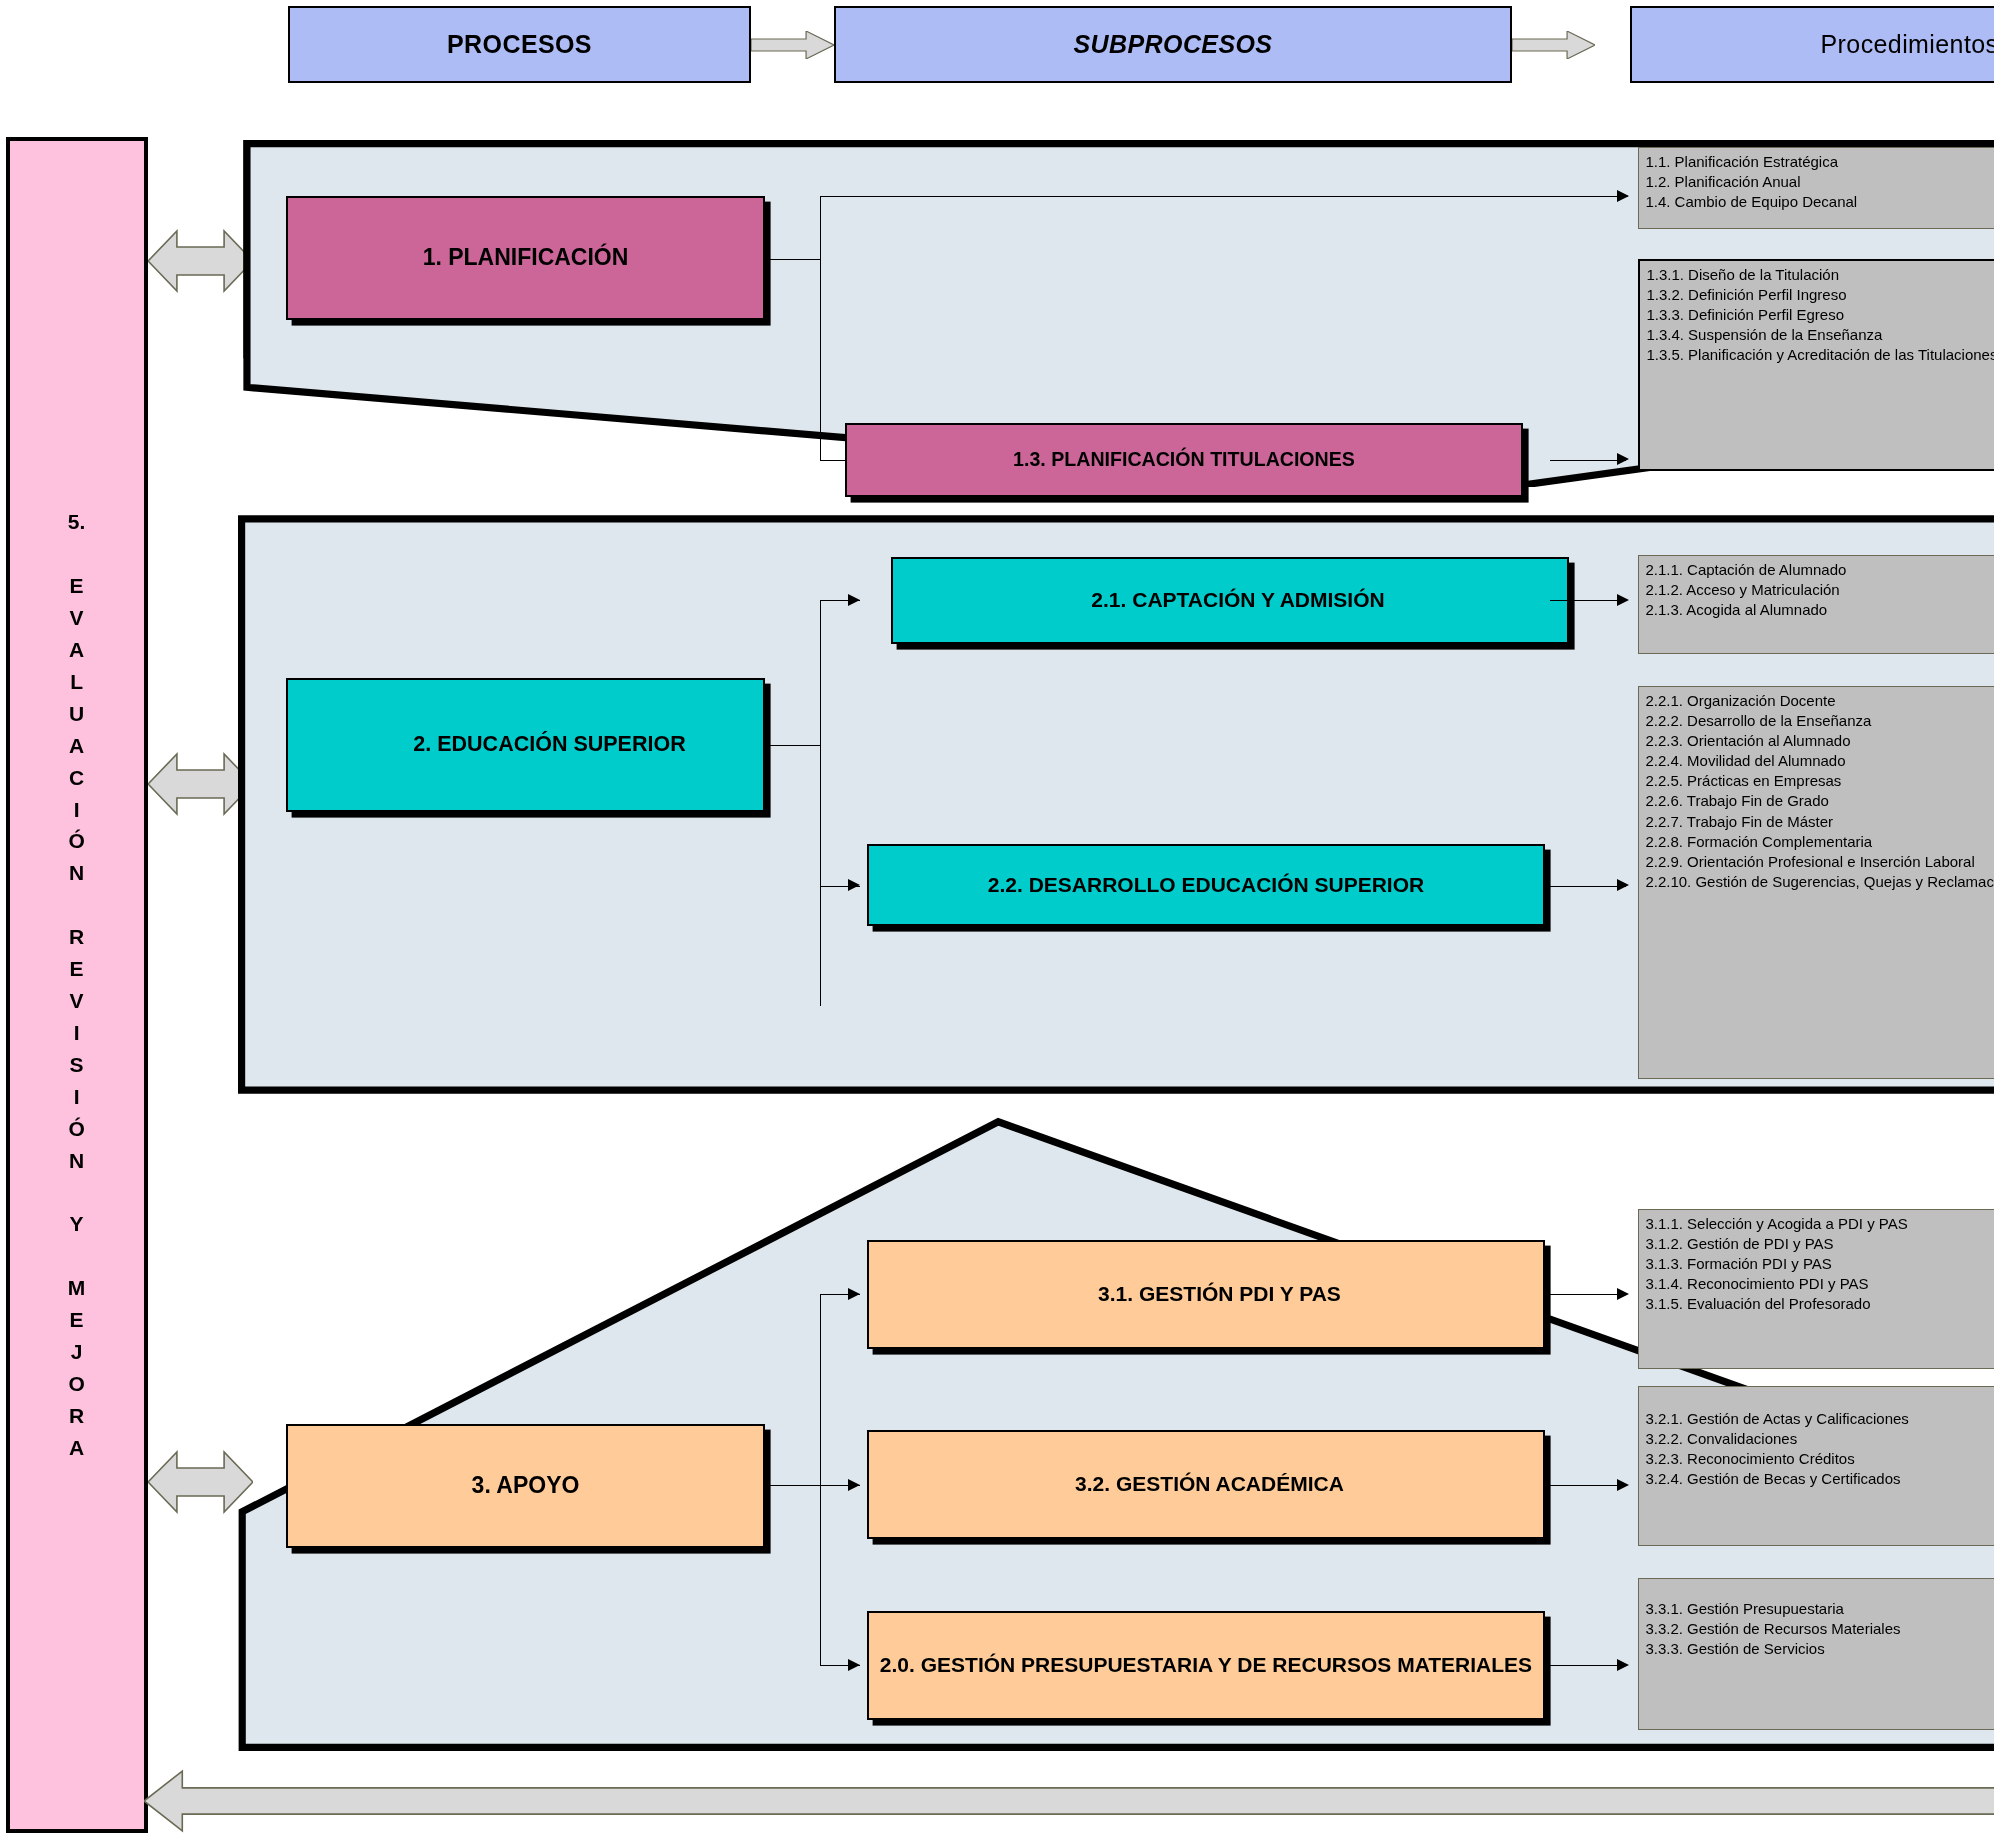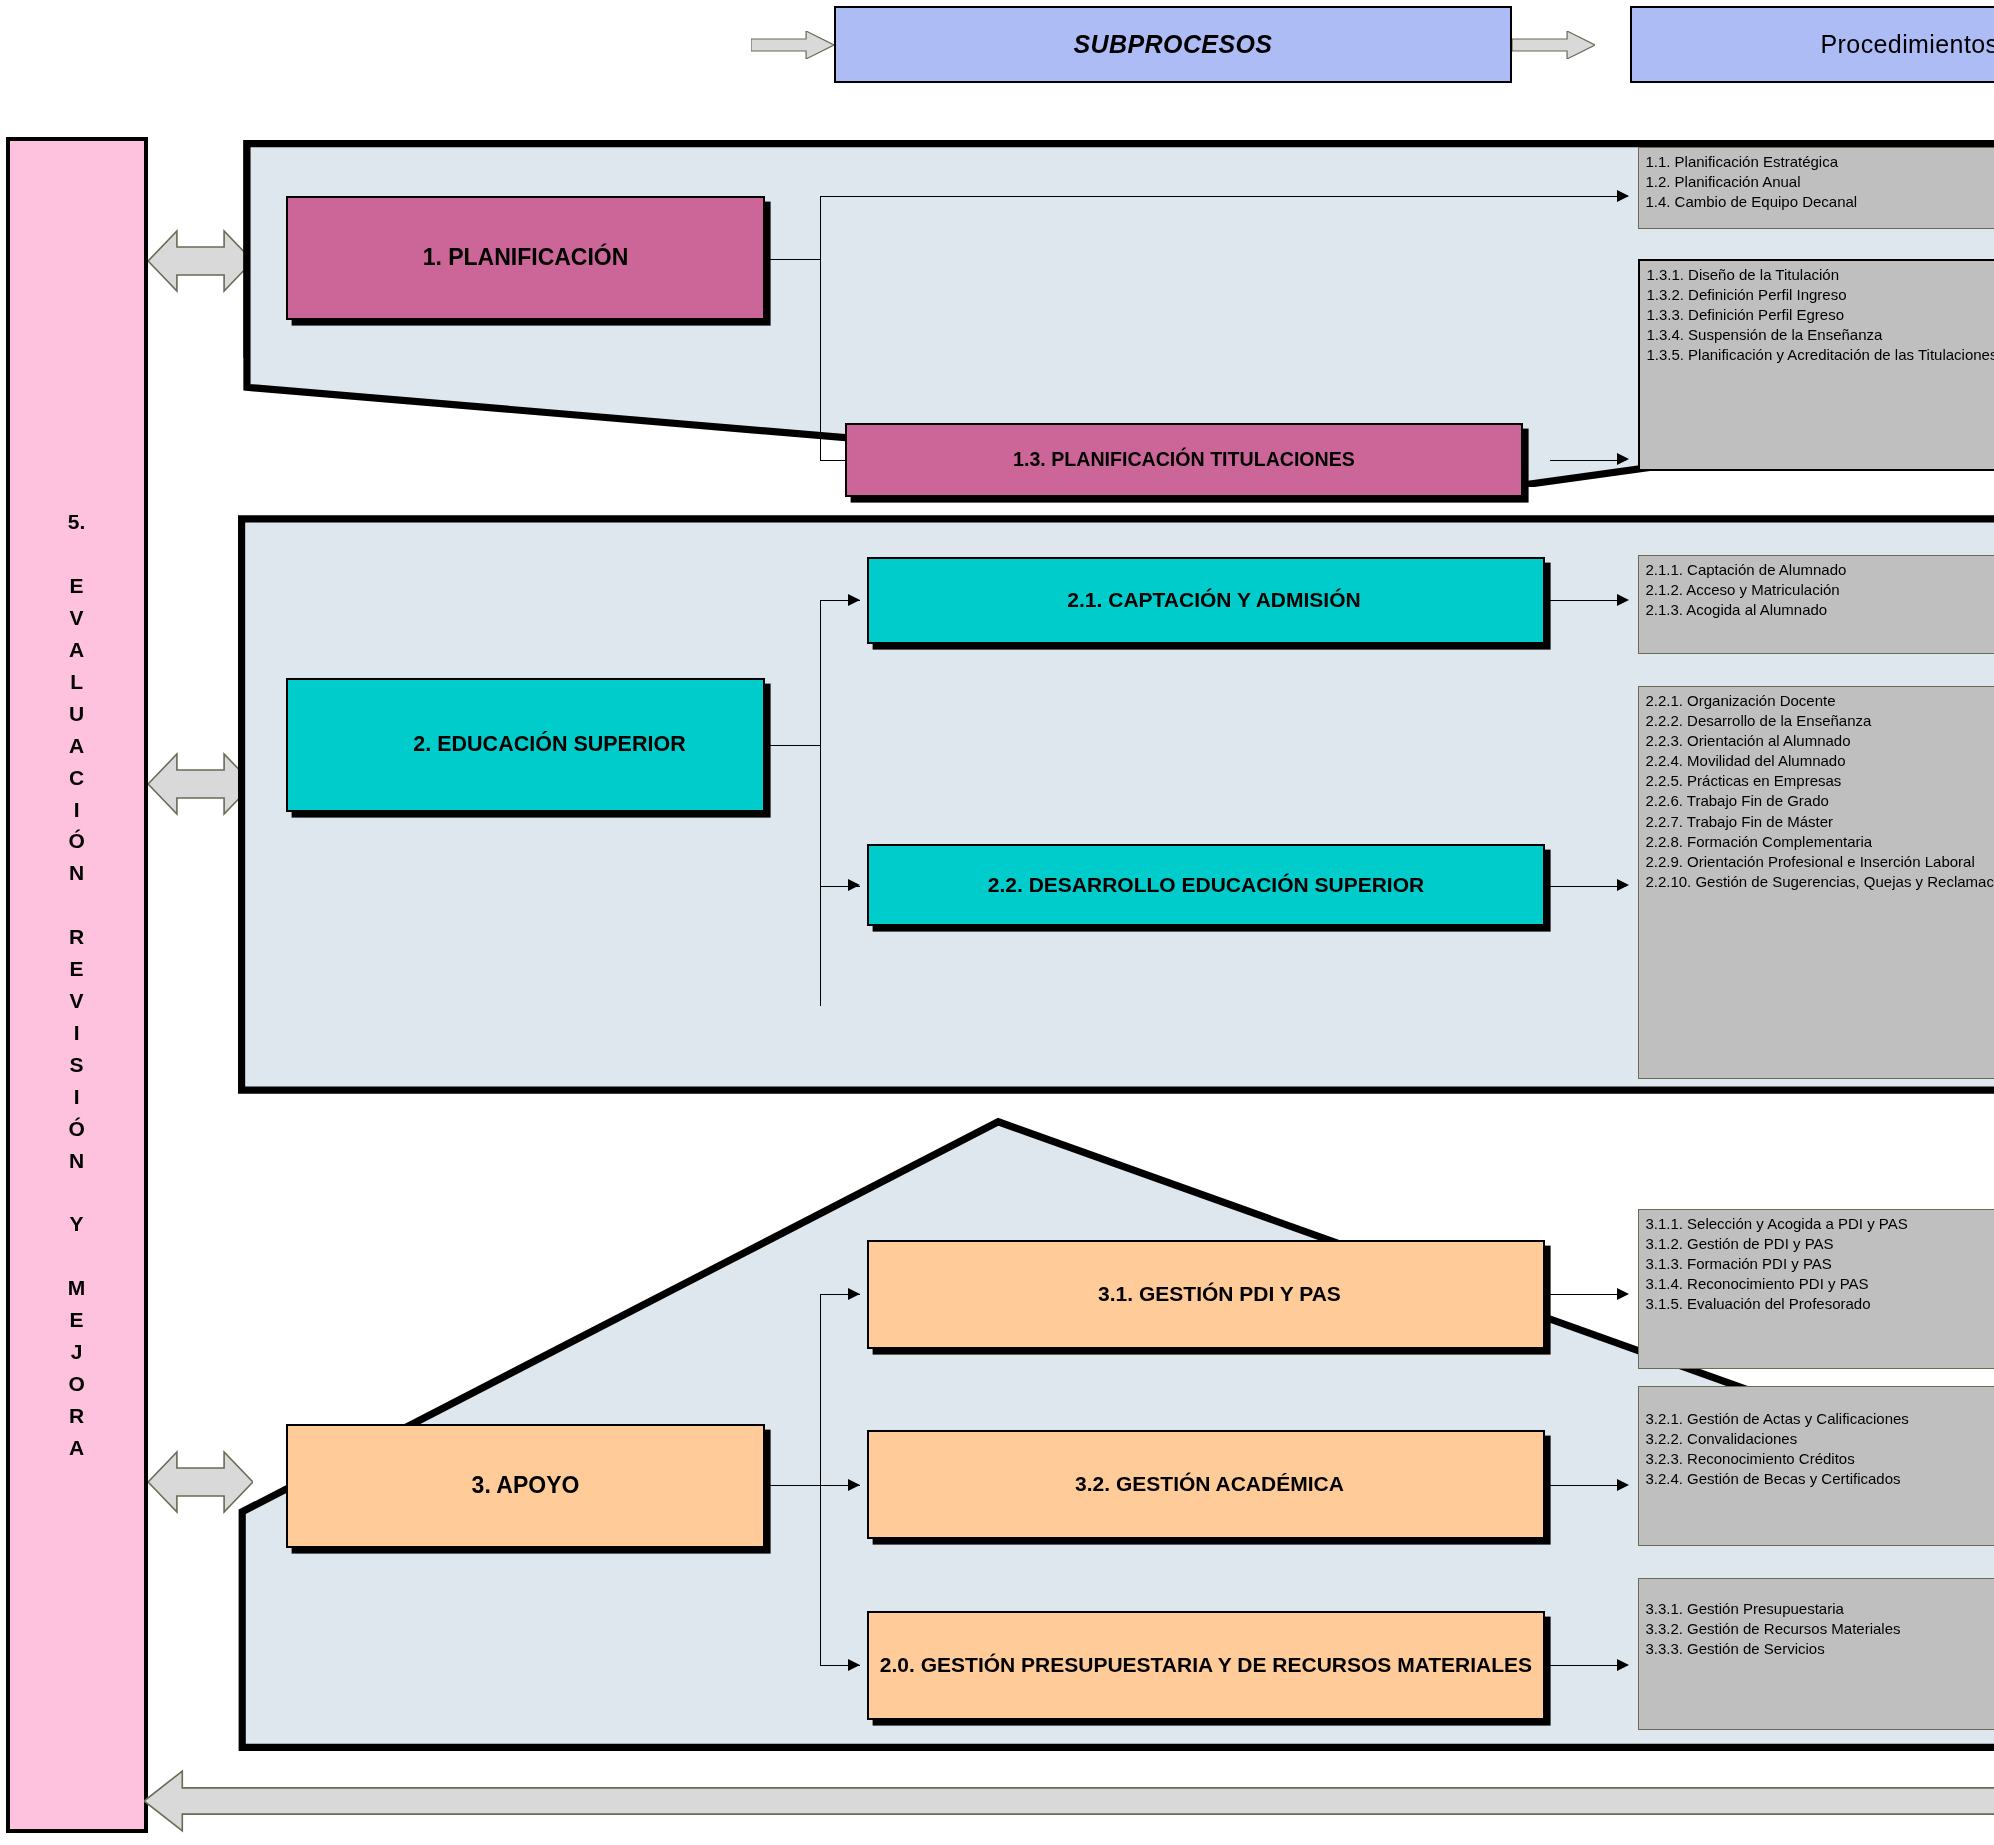"PROCESOS" div.abs { html: none -> <div> <span>PROCESOS</span> </div> }
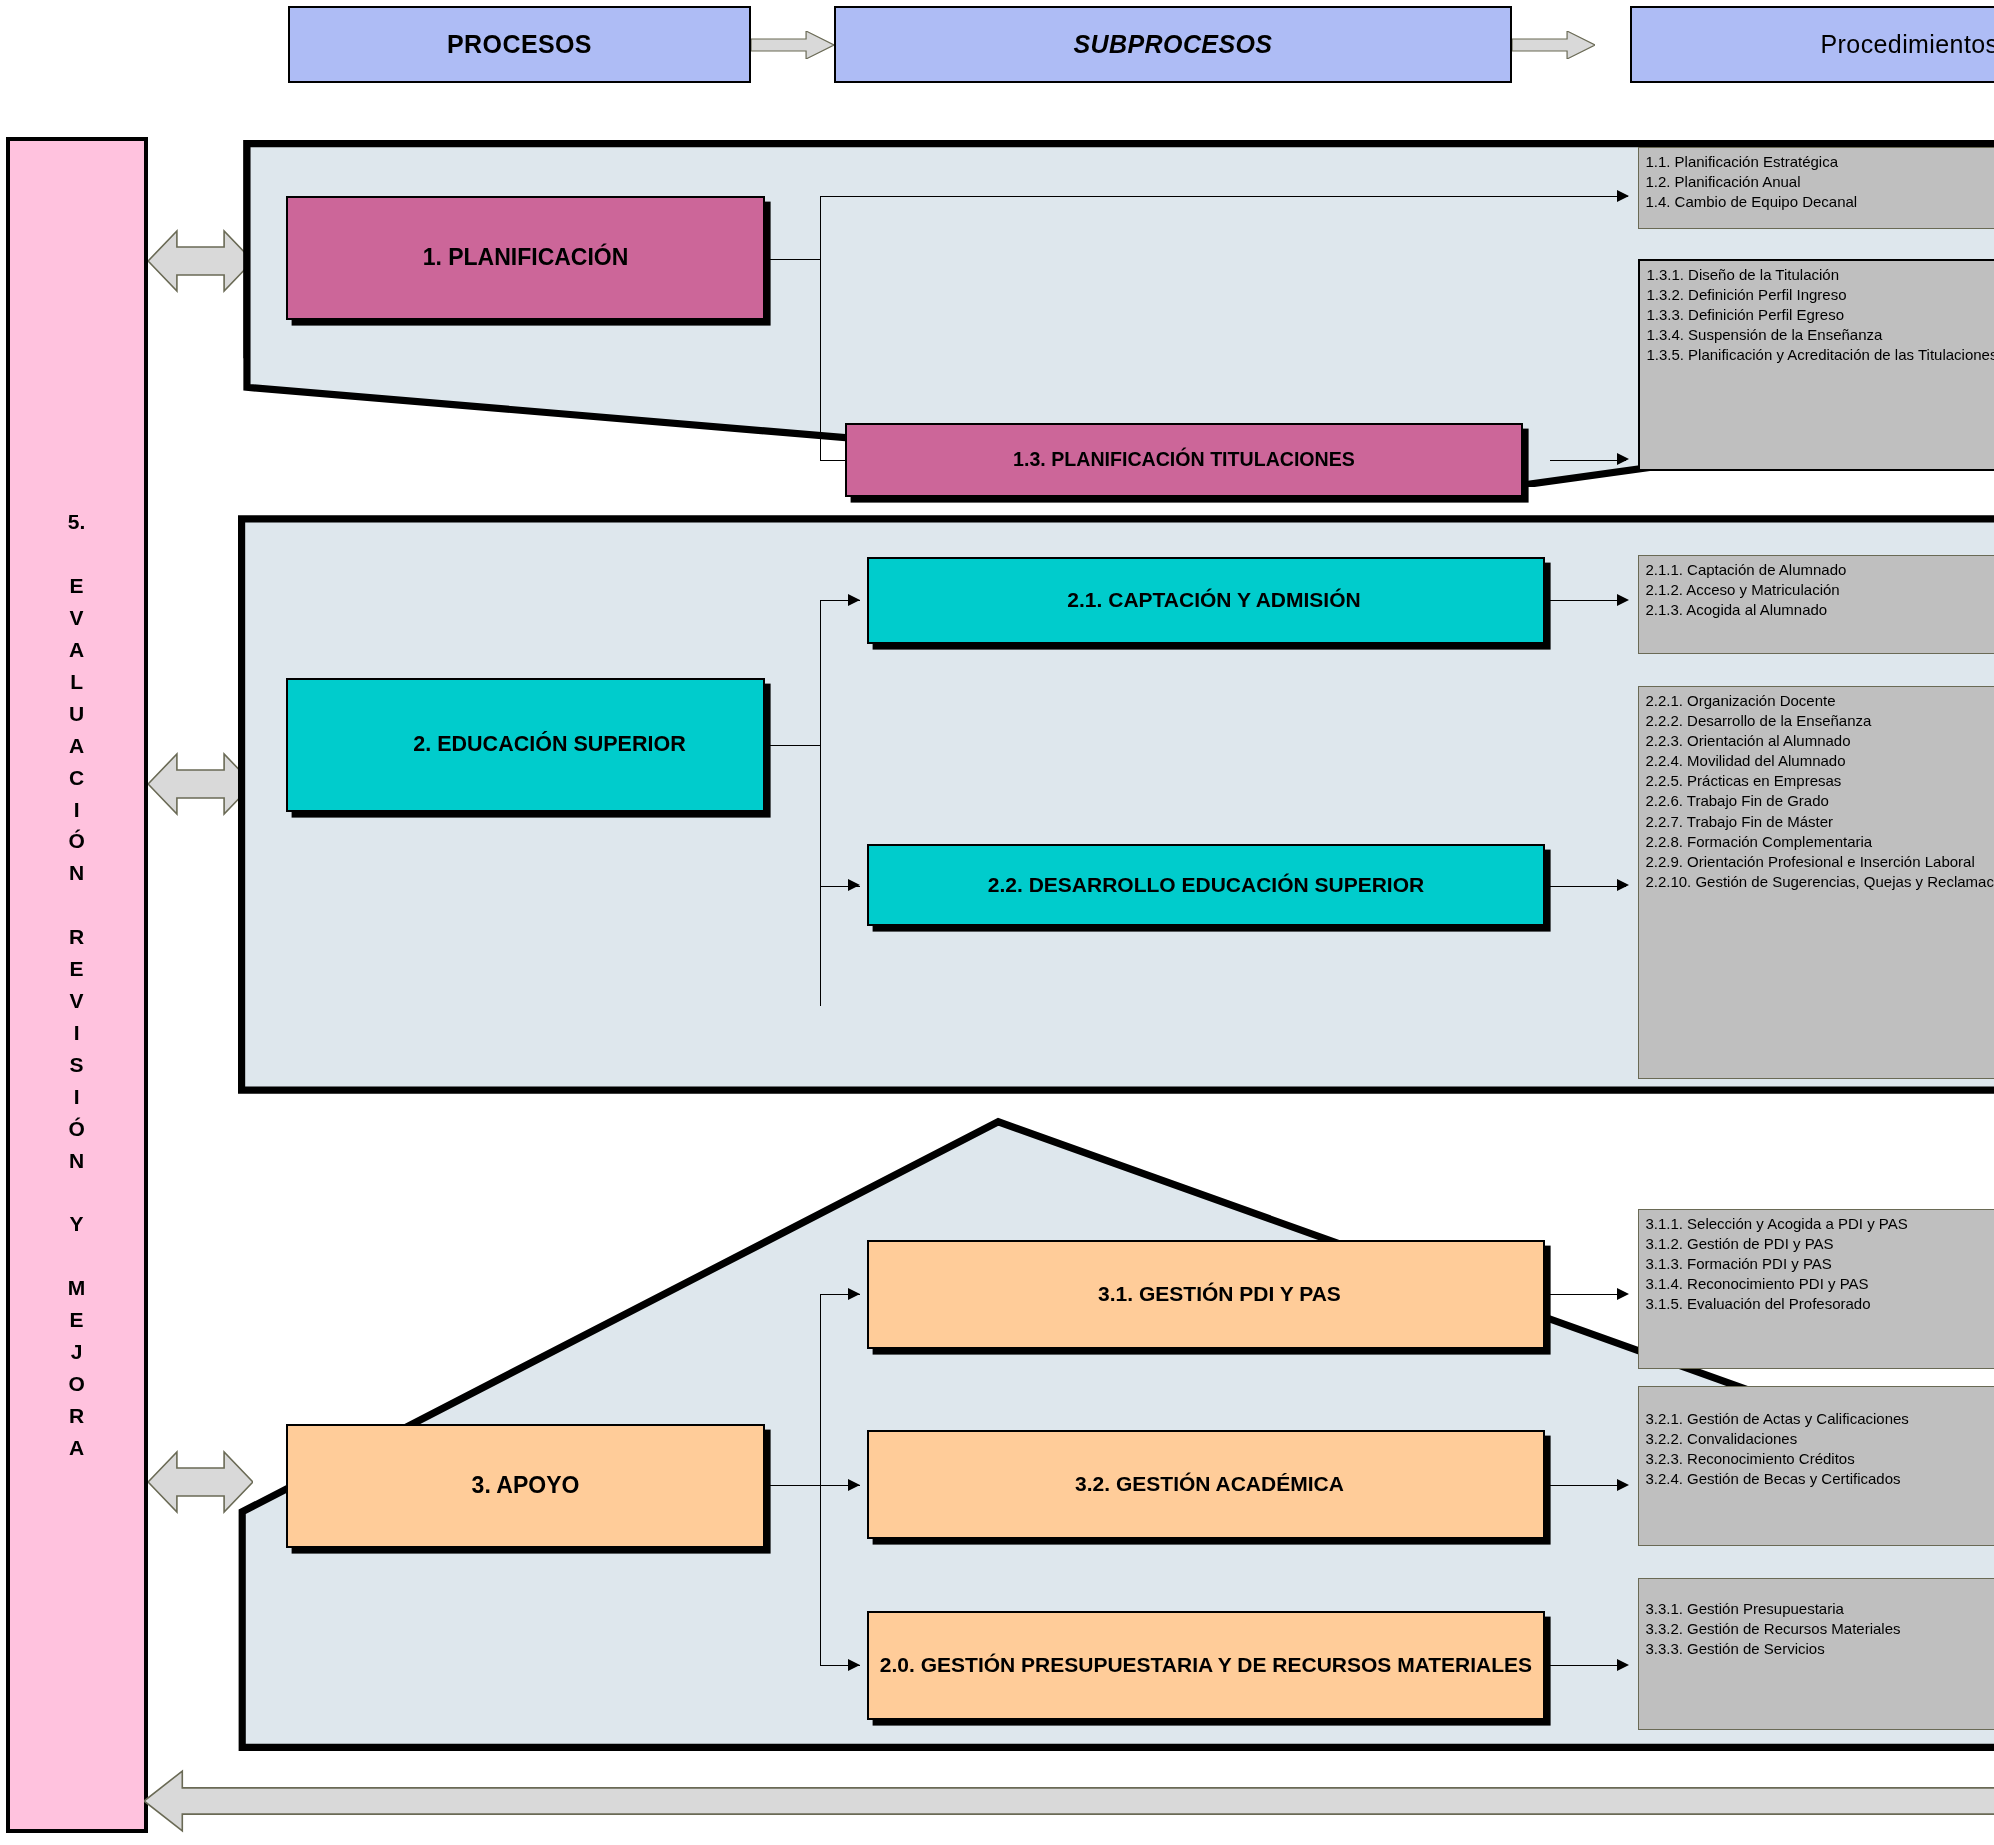"2.1. CAPTACIÓN Y ADMISIÓN" div.abs { left: 867px -> 891px }
